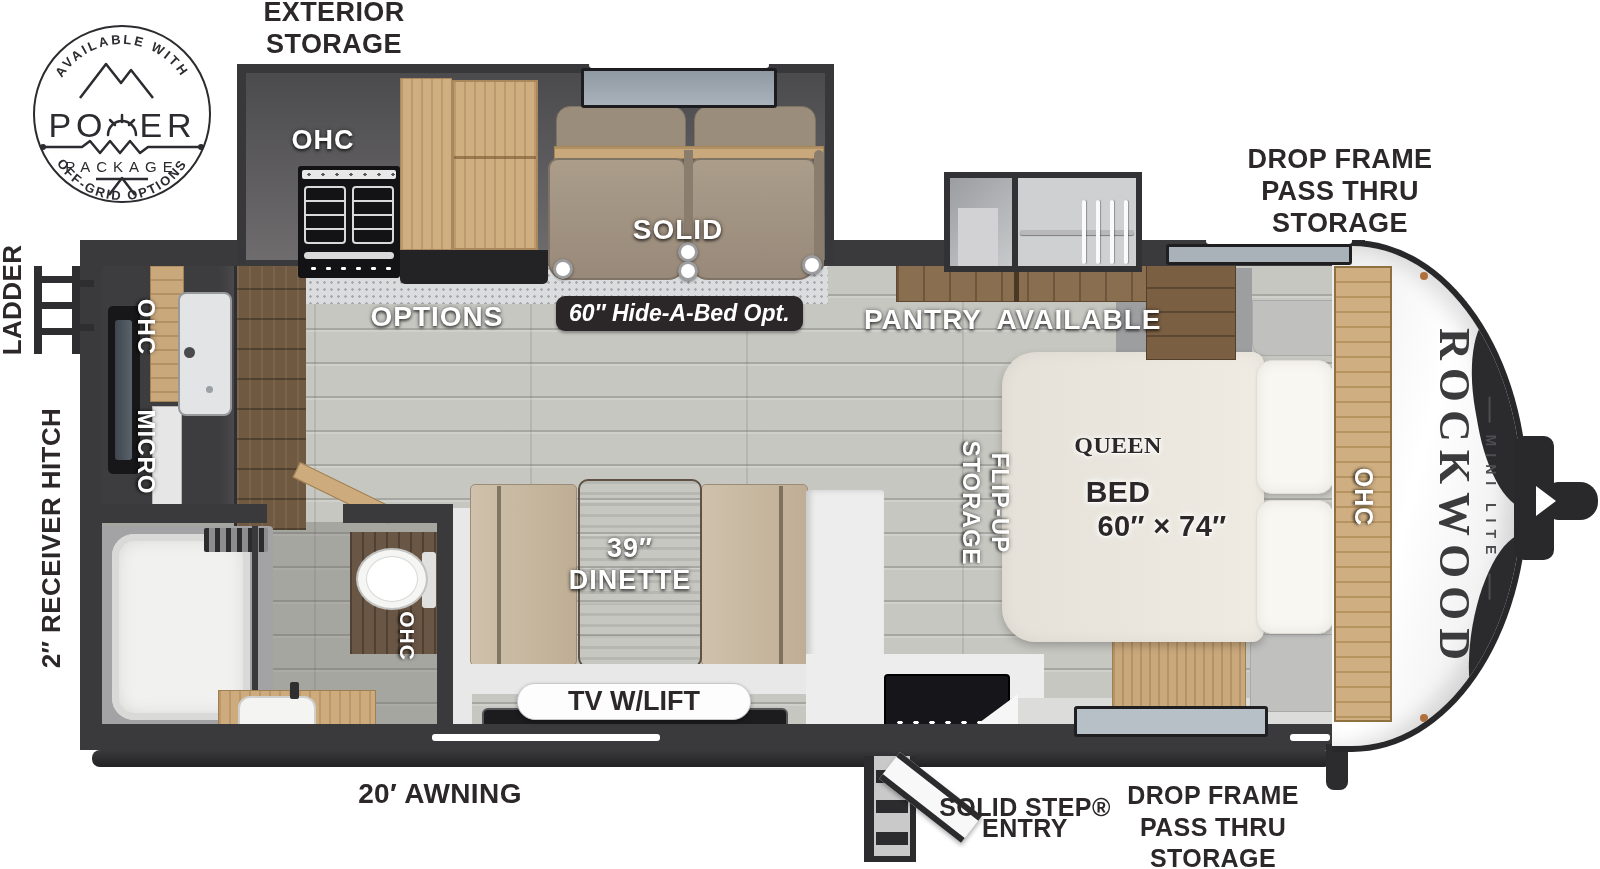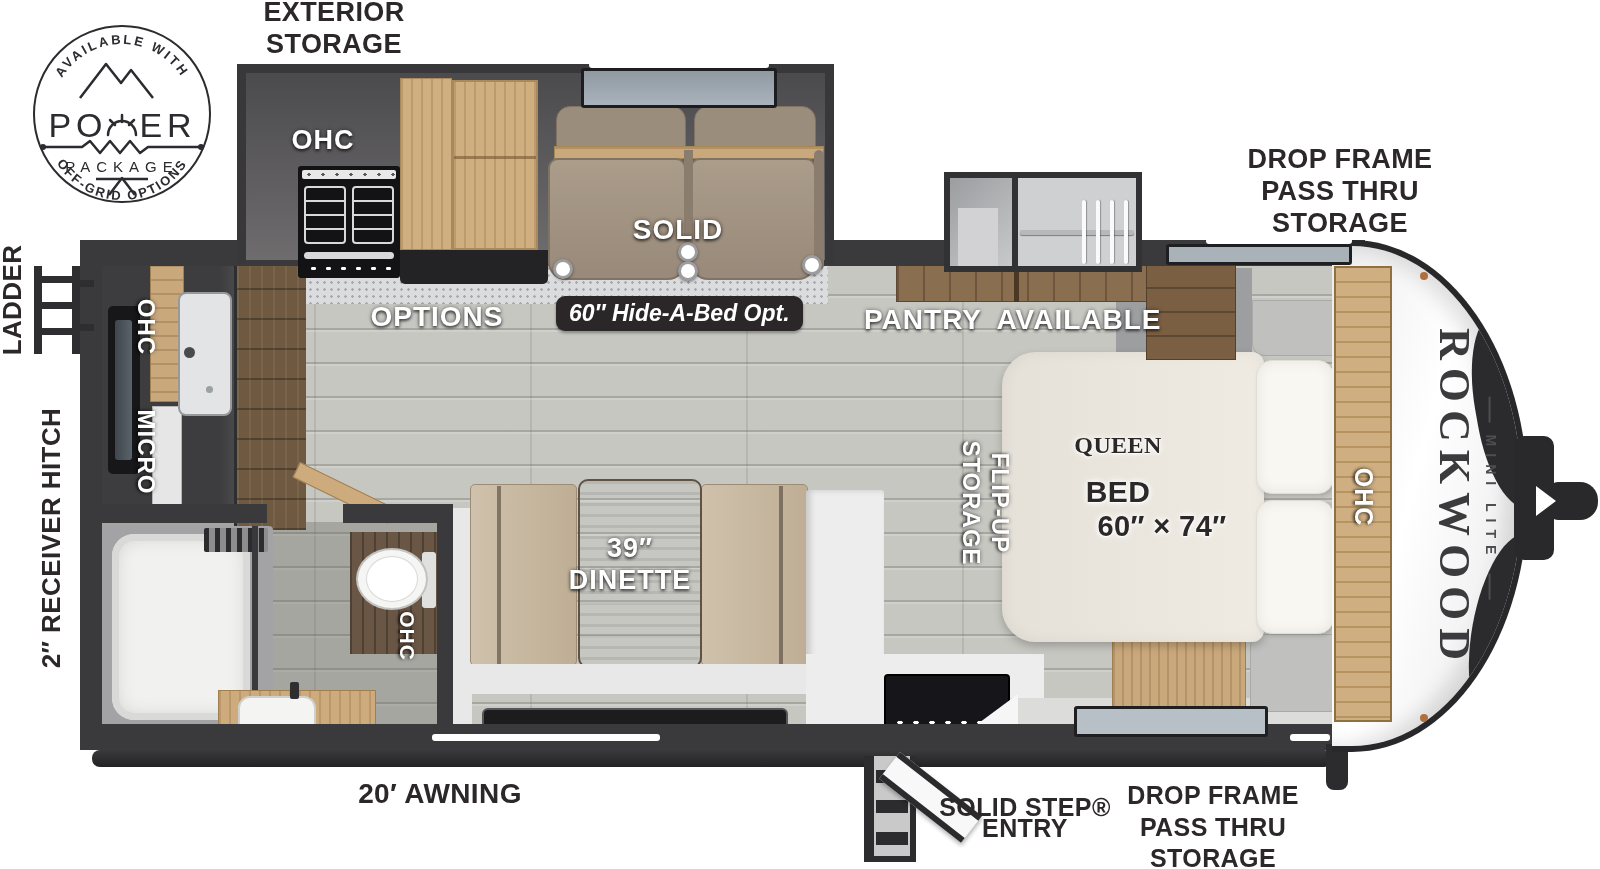"TV W/LIFT" div.a { html: none -> <div><span>TV W/LIFT</span></div> }
